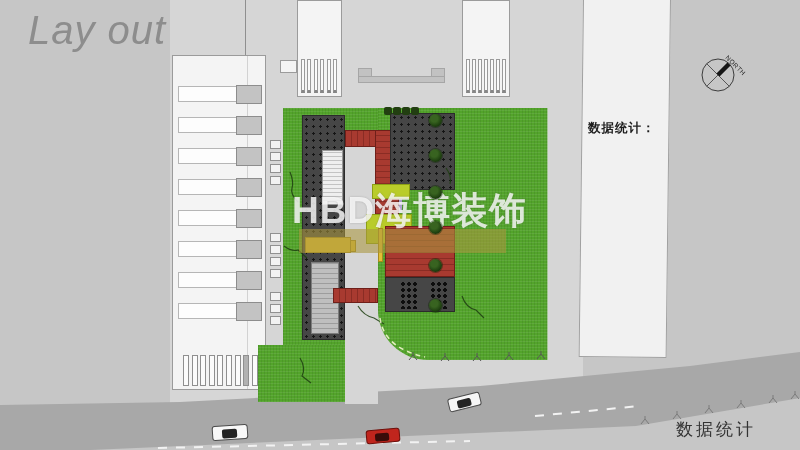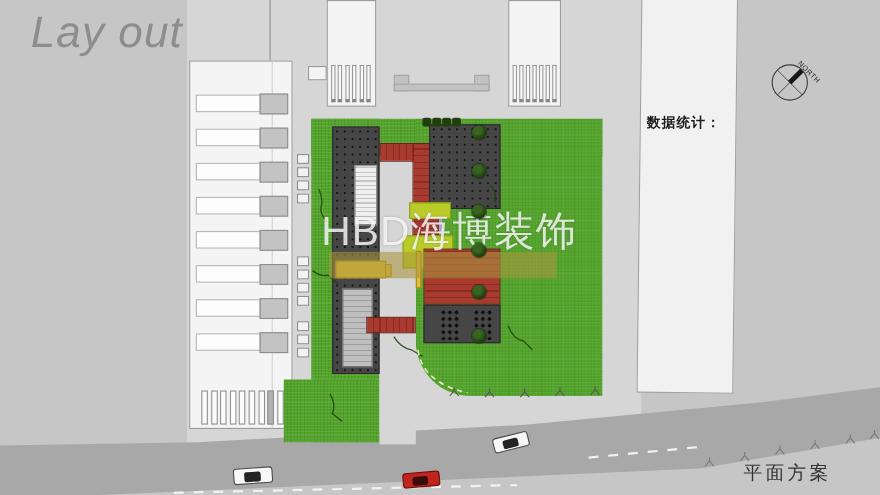"数据统计：" div.abs { top: 103px -> 120px }
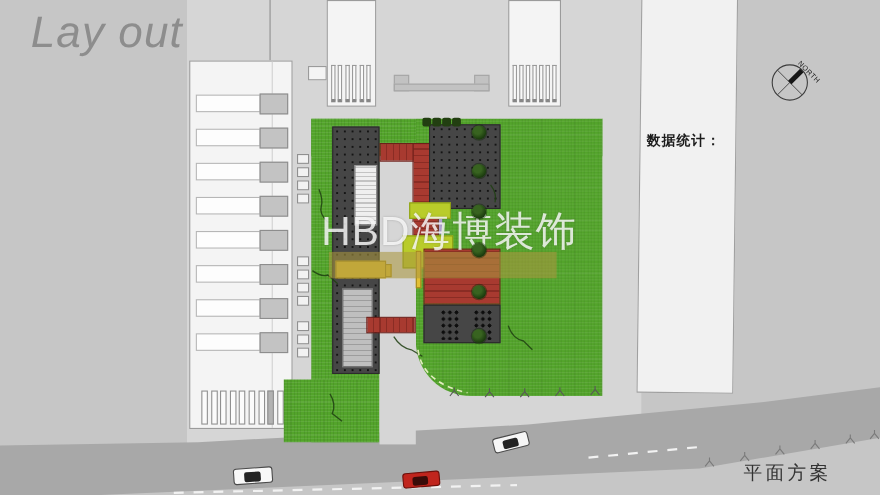"HBD海博装饰" .wm-brand { font-weight: normal -> bold }
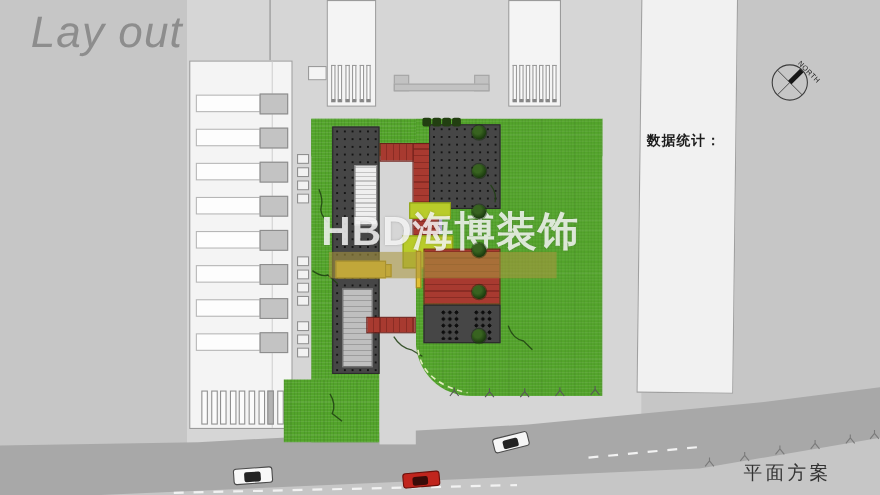"平面方案" div.abs { text: 平面方案 -> 数据统计 }
